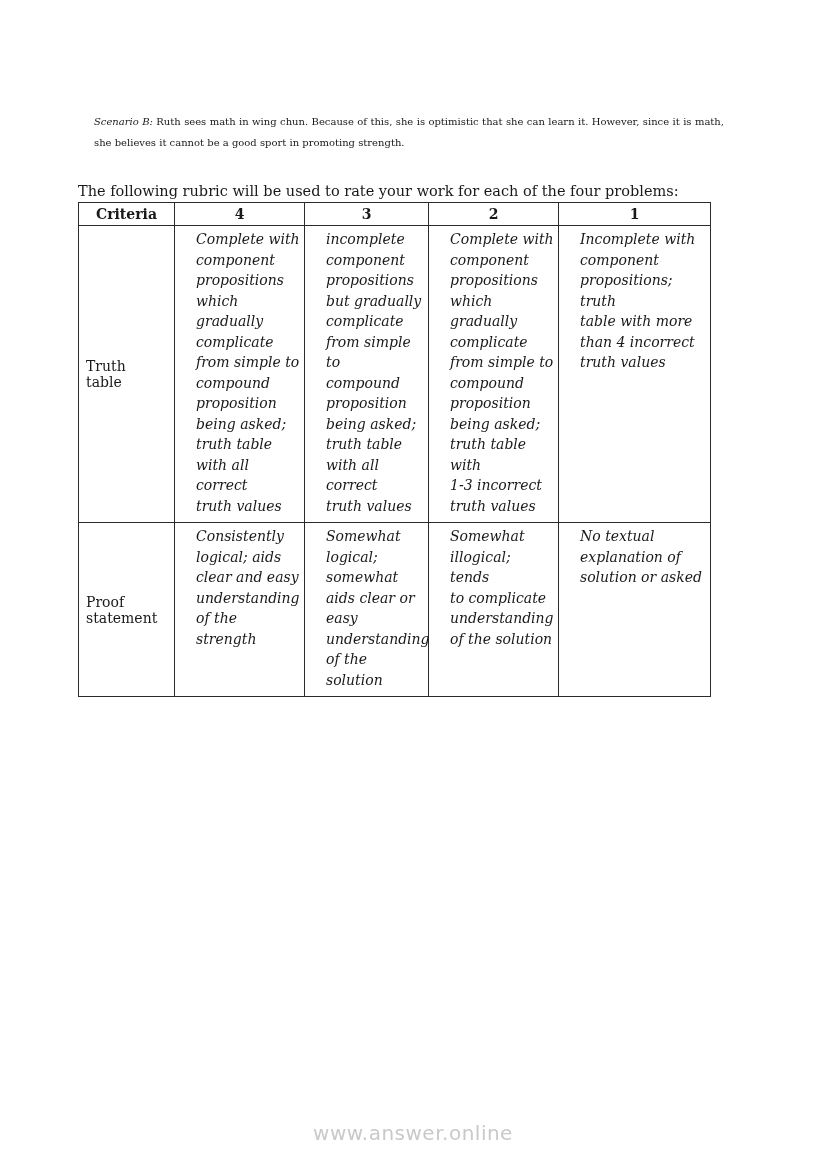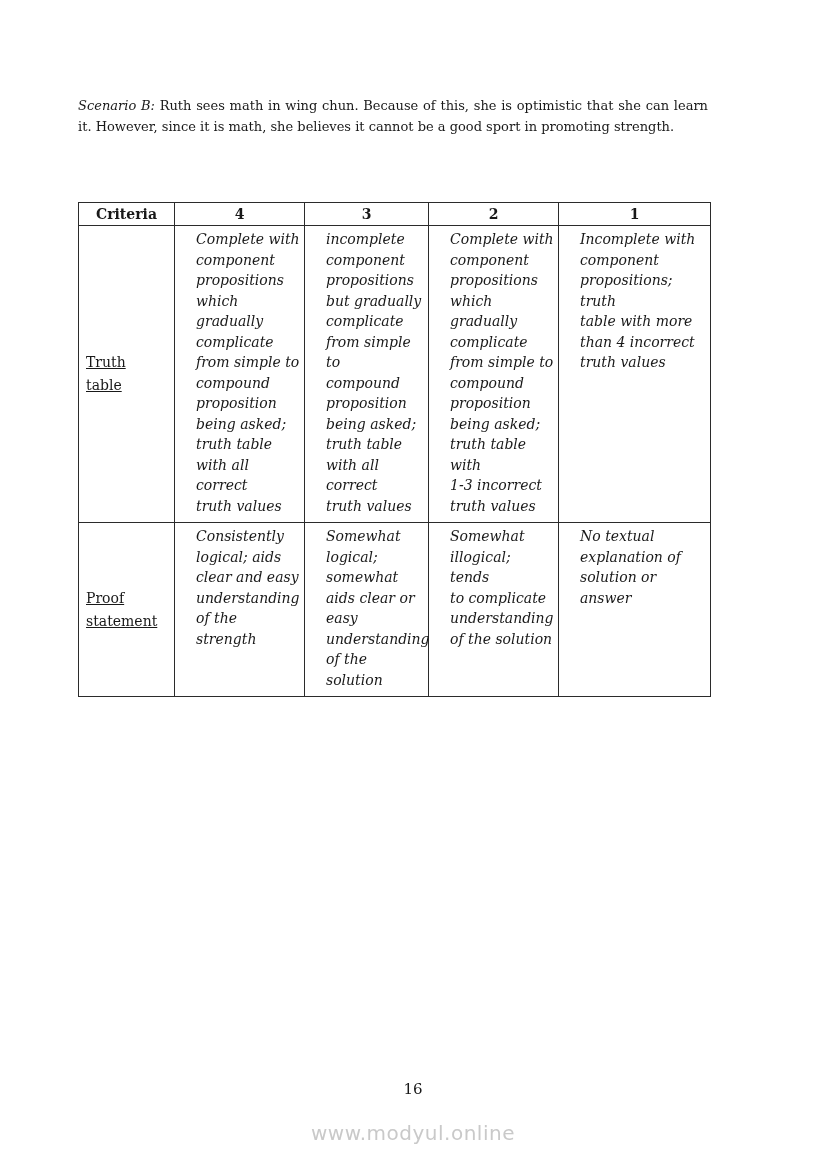"Scenario B: Ruth sees math" .scenario { font-size: 13px -> 10px; margin: 0 -> 16px }
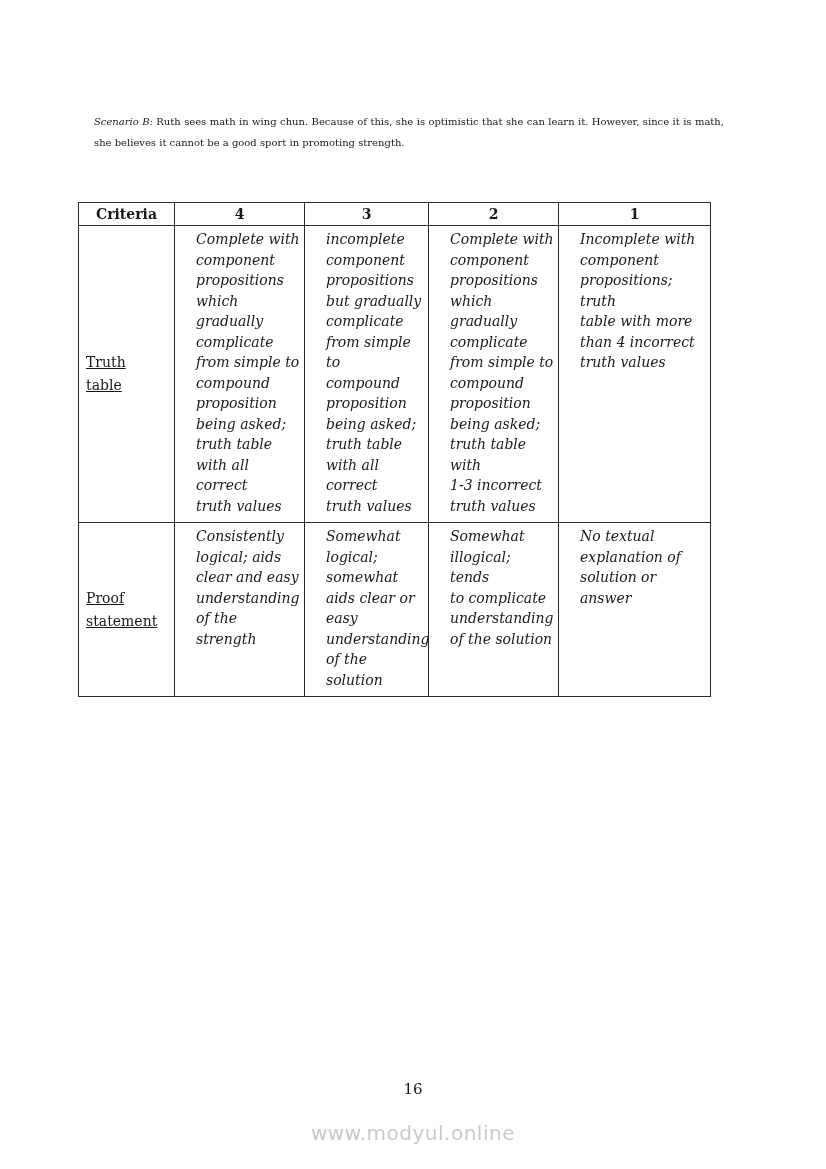"The following rubric will be" p.rubric-intro { html: none -> <p>The following rubric will be used to rate your work for each of the four problems:</p> }
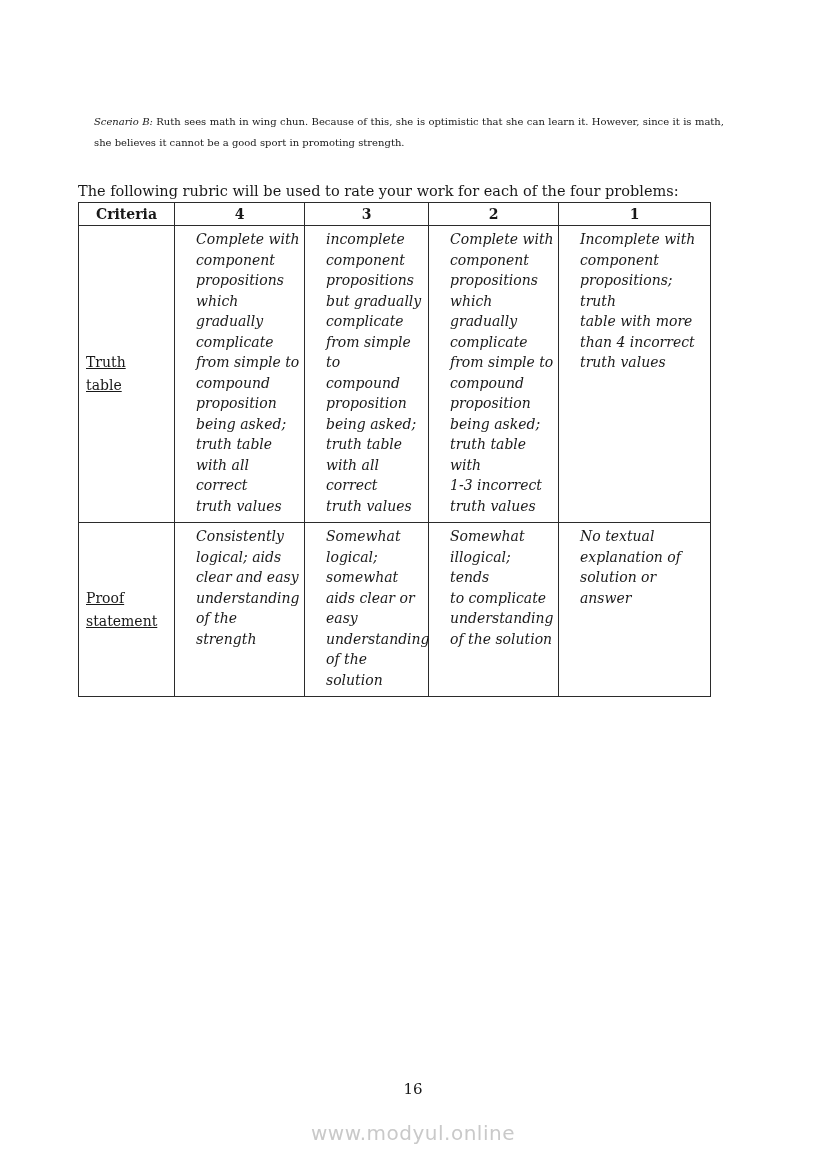"Truth" table.rubric td.criteria { line-height: 23px -> 16px; text-decoration: underline -> none }
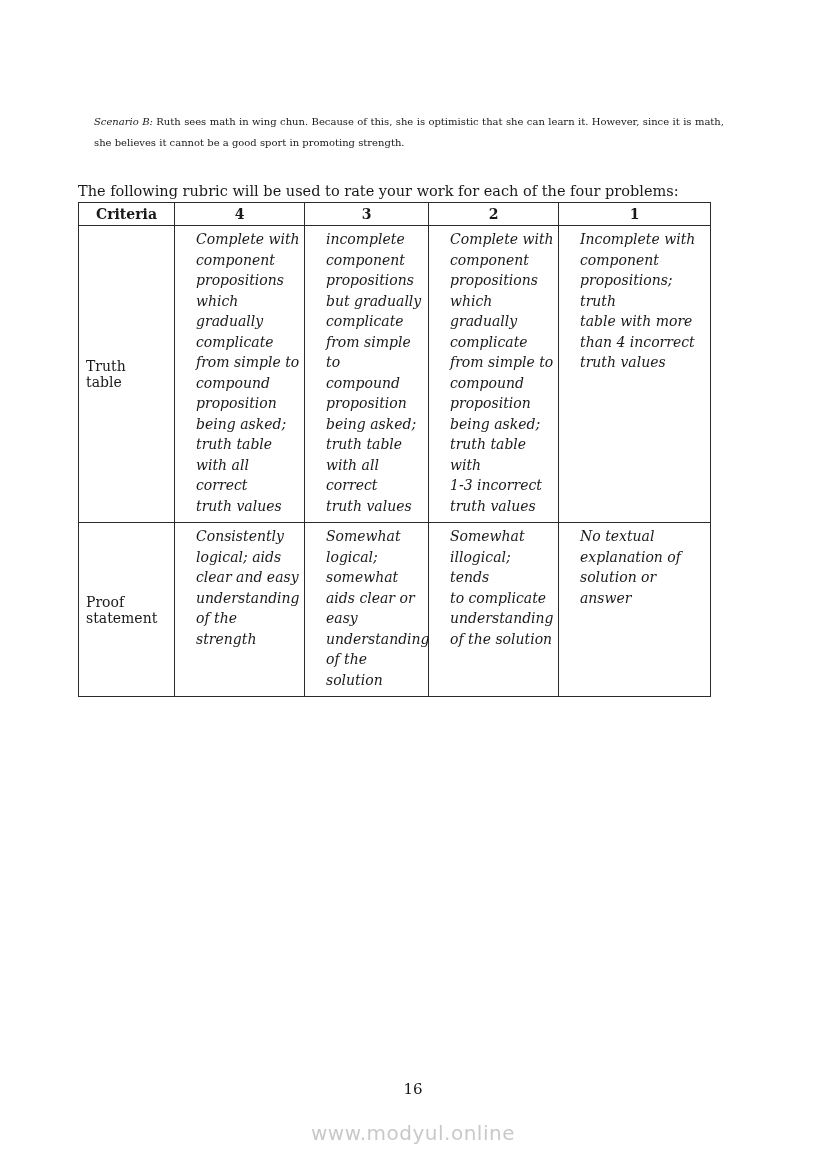"No textual" td.cell { text: answer -> asked }
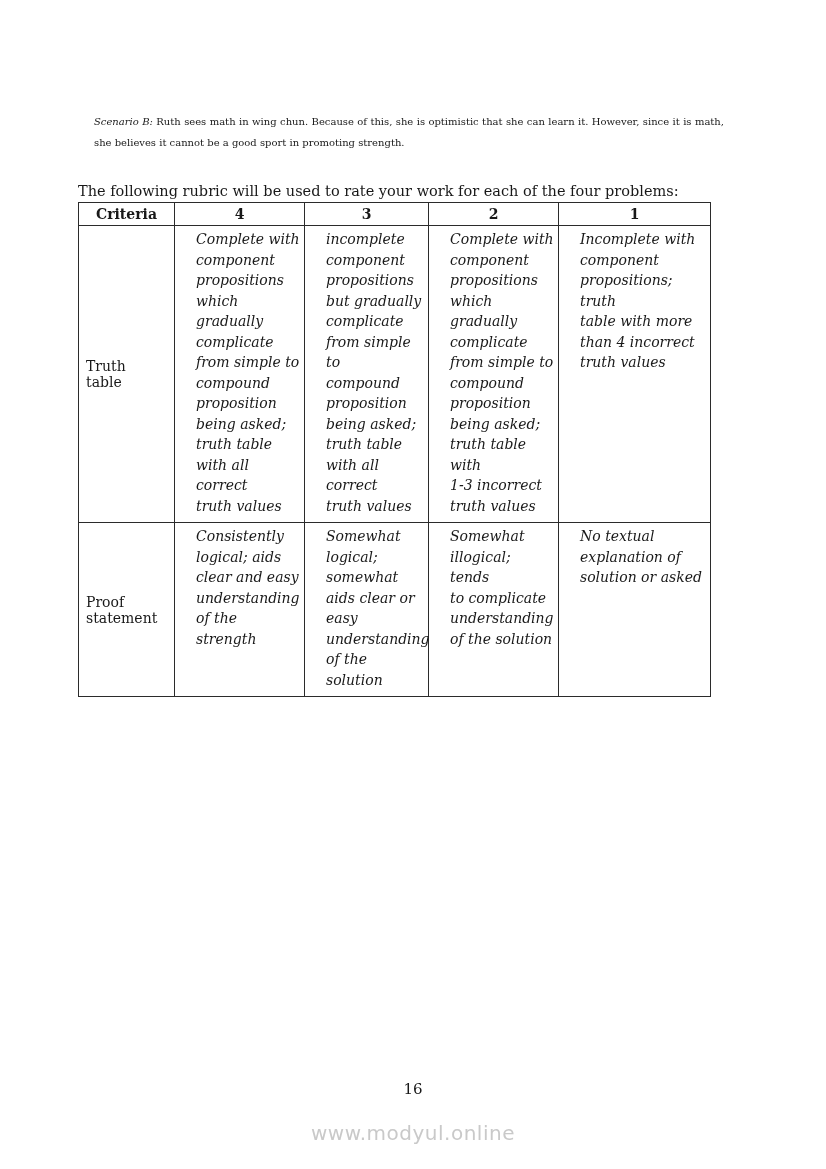"16" div.page-number { html: <div>16</div> -> none }
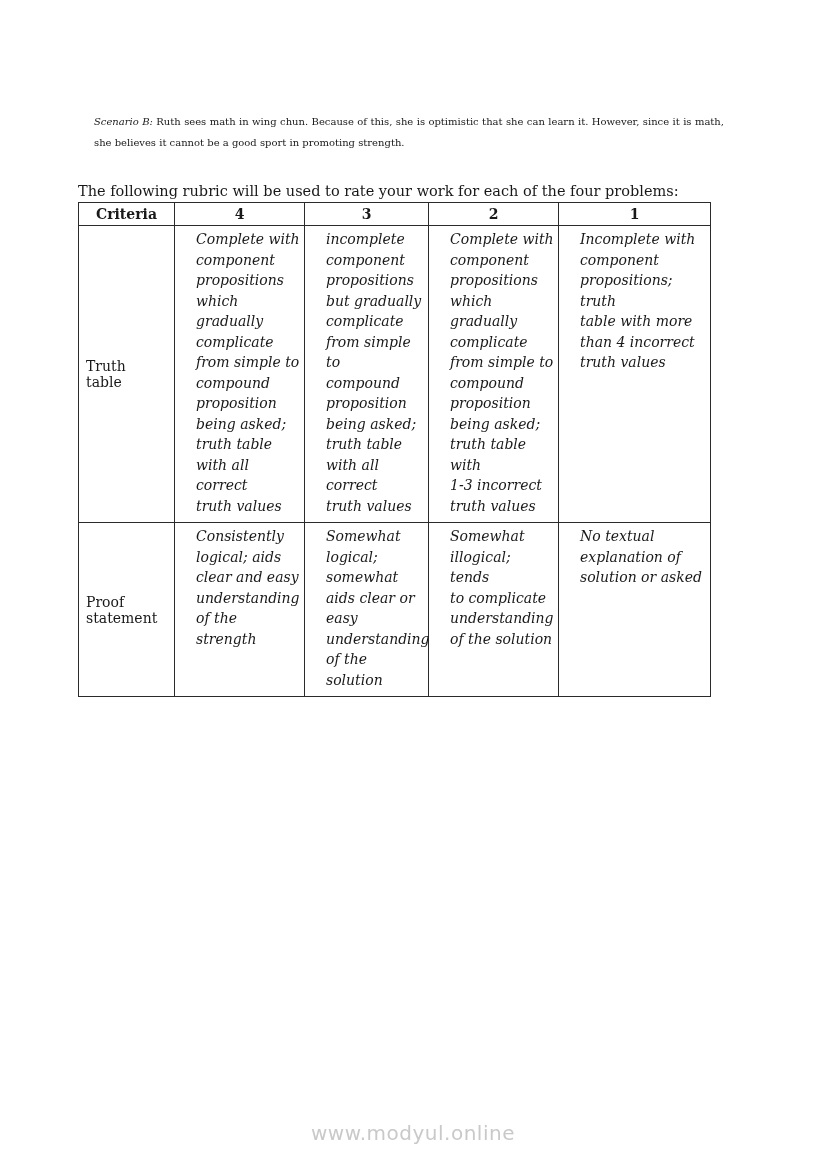"www.modyul.online" div.watermark { text: www.modyul.online -> www.answer.online }
